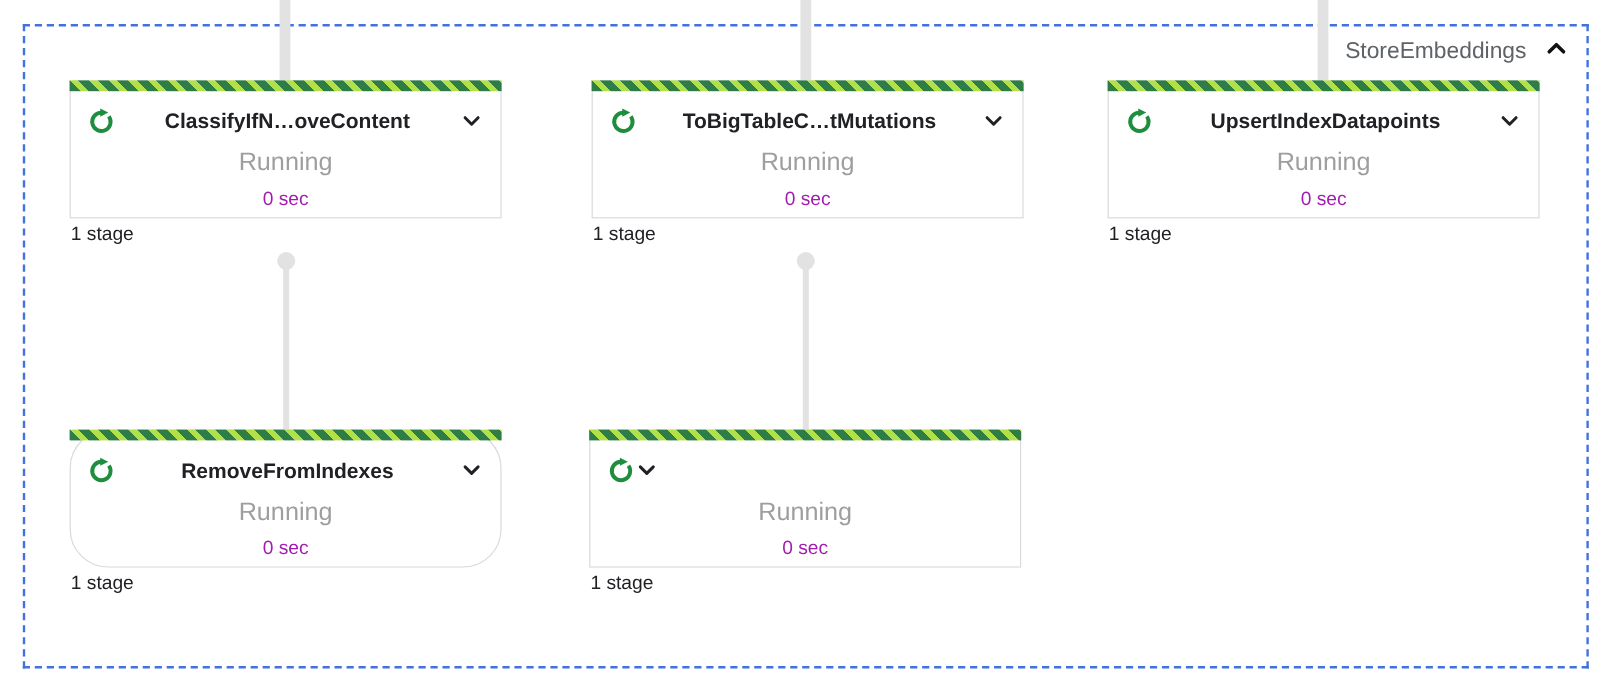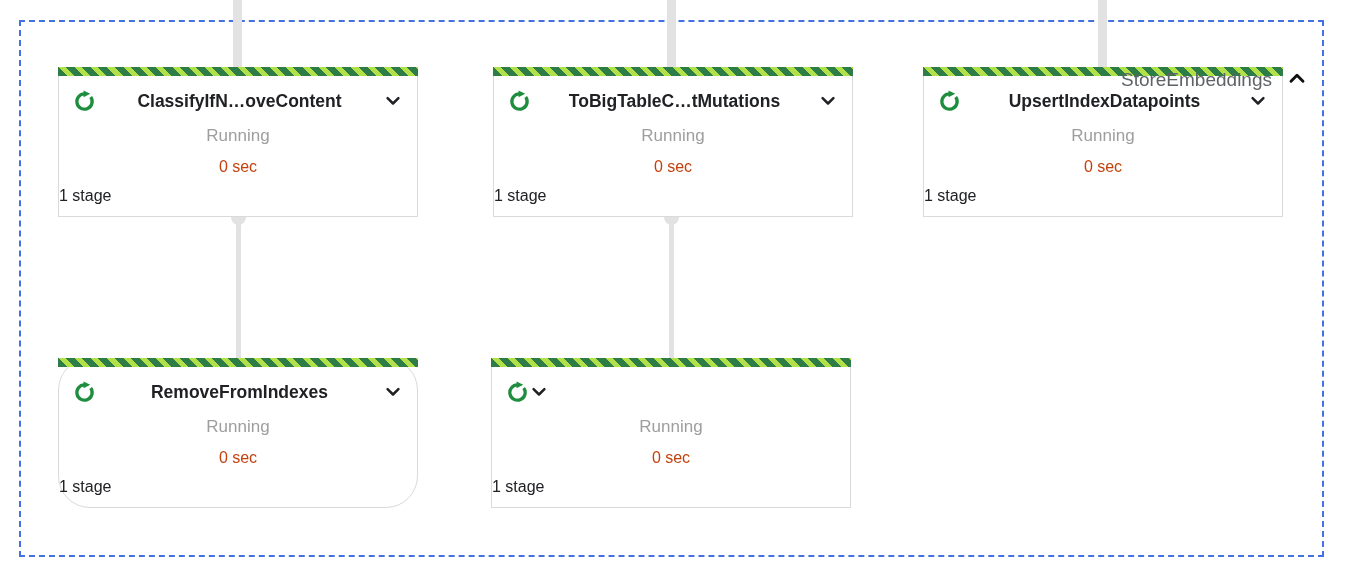"StoreEmbeddings" .group-header { margin-top: 38px -> none }
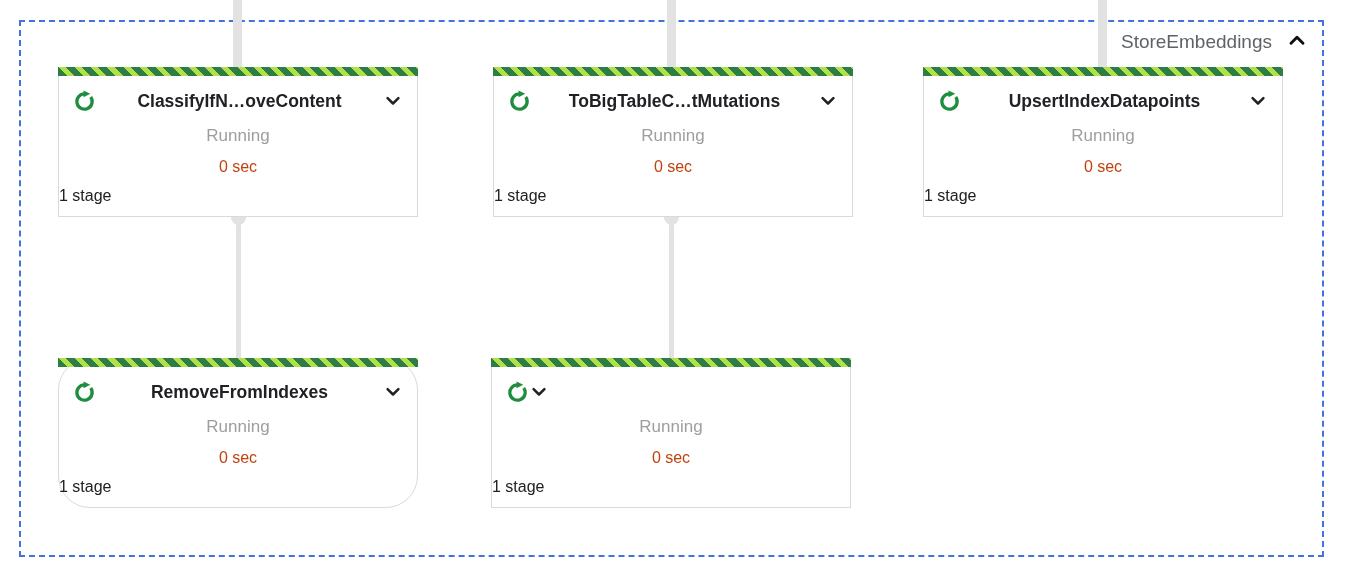"ClassifyIfN…oveContent" .card { height: 150px -> 115px }
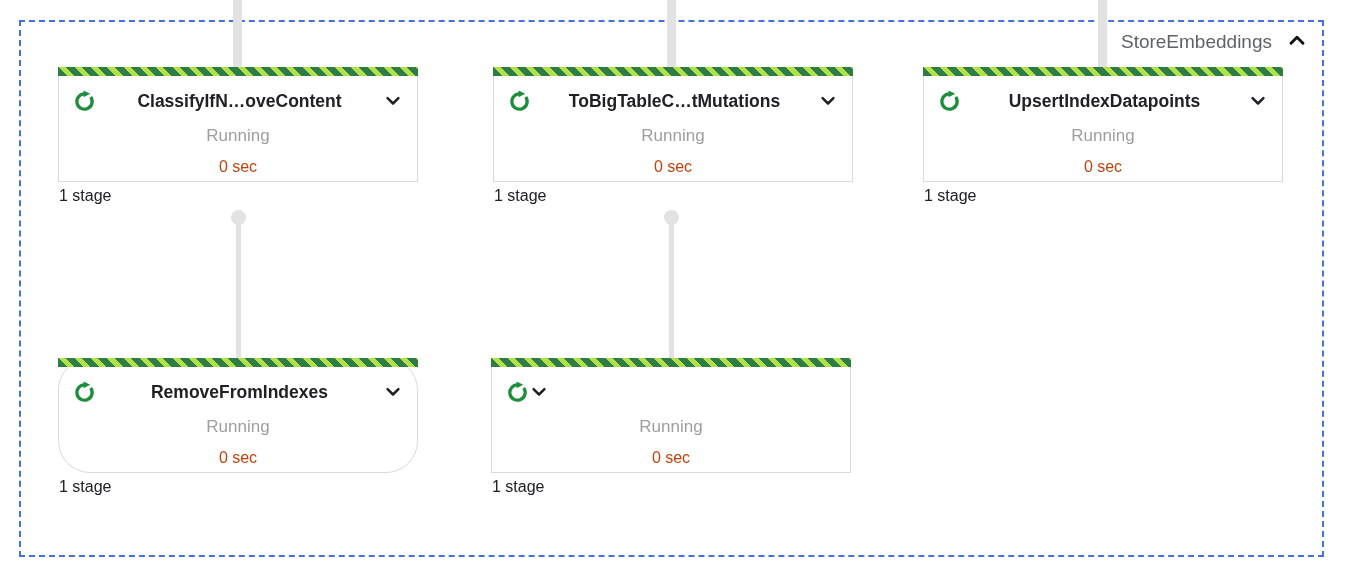"Running" .status { font-size: 17px -> 21px }
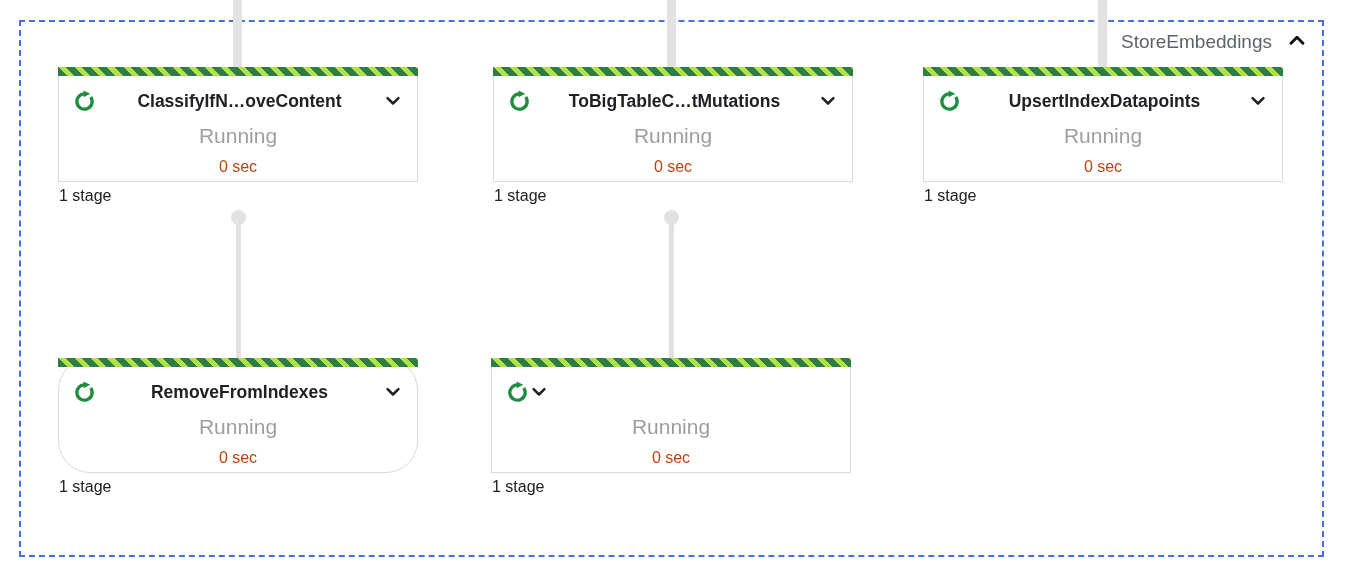"0 sec" .duration { color: #c2410c -> #a21caf }
